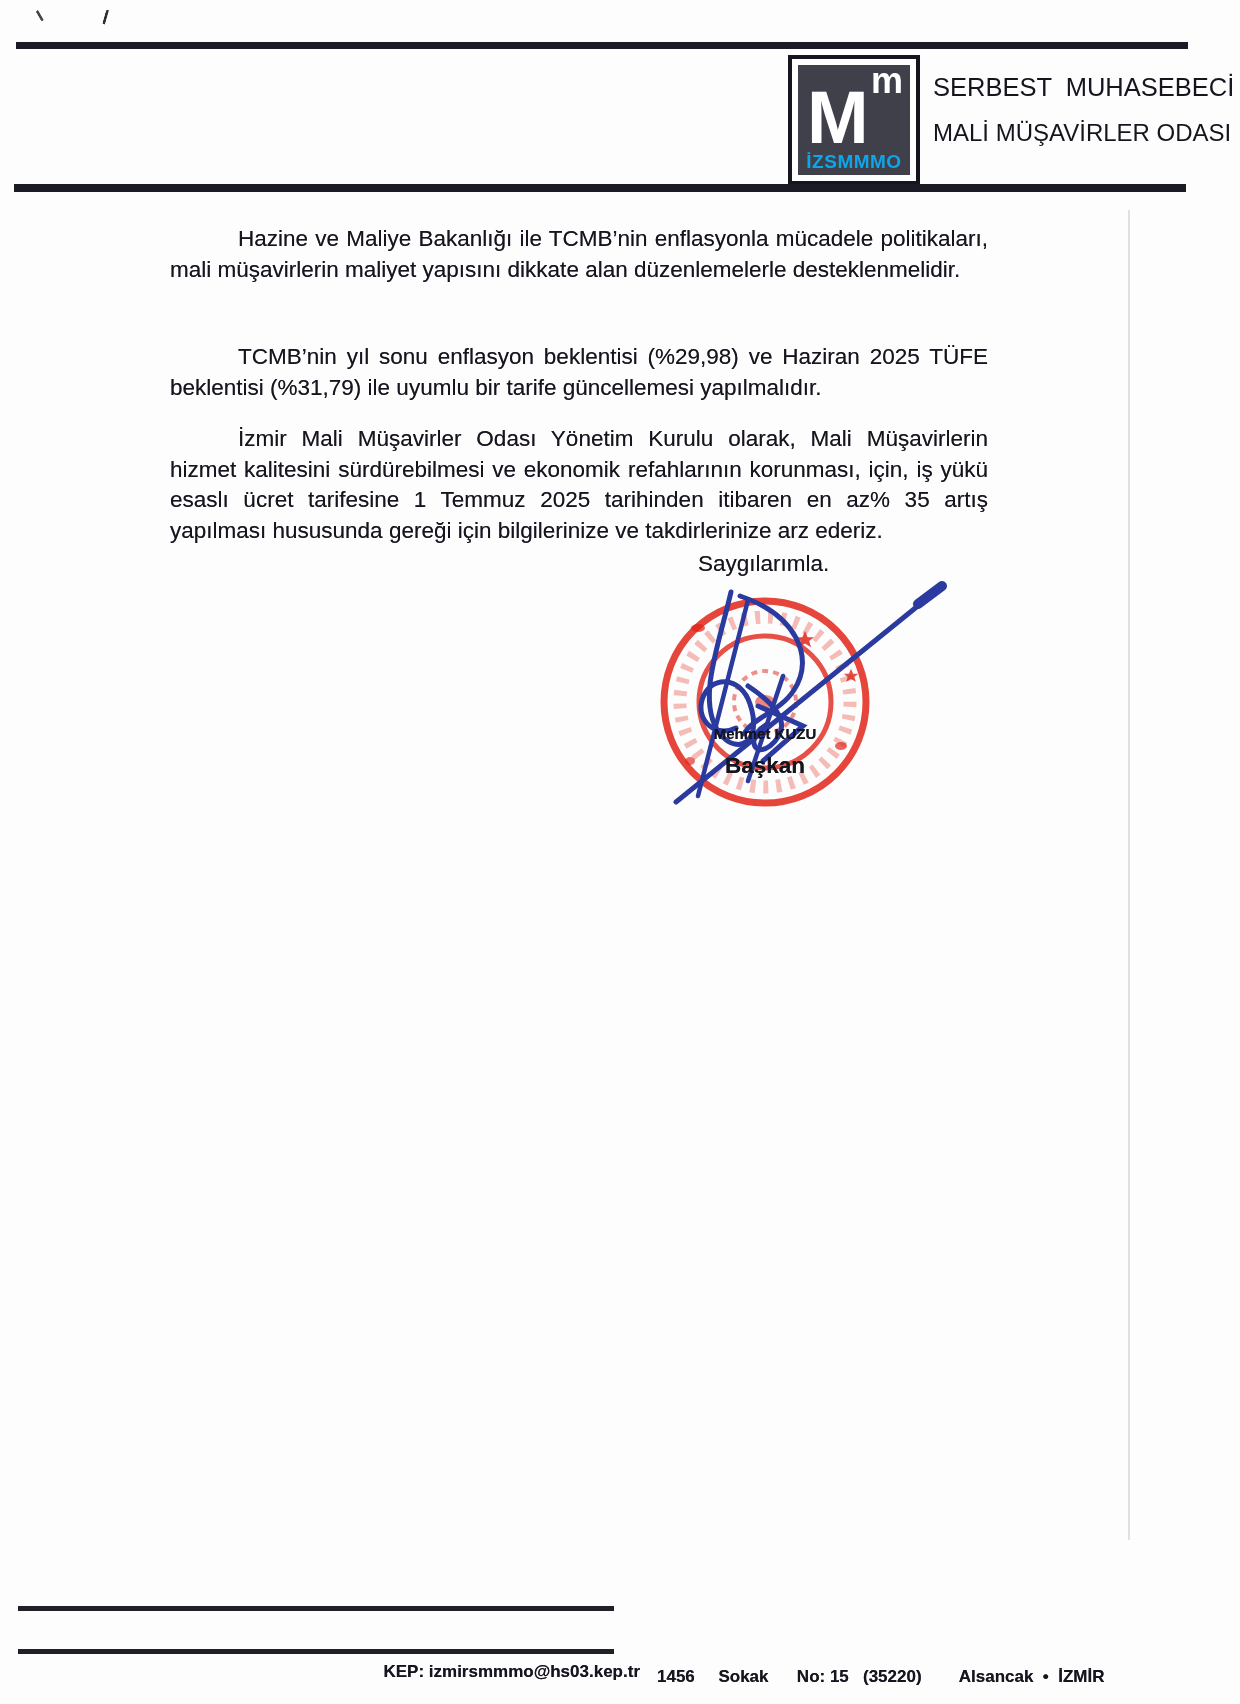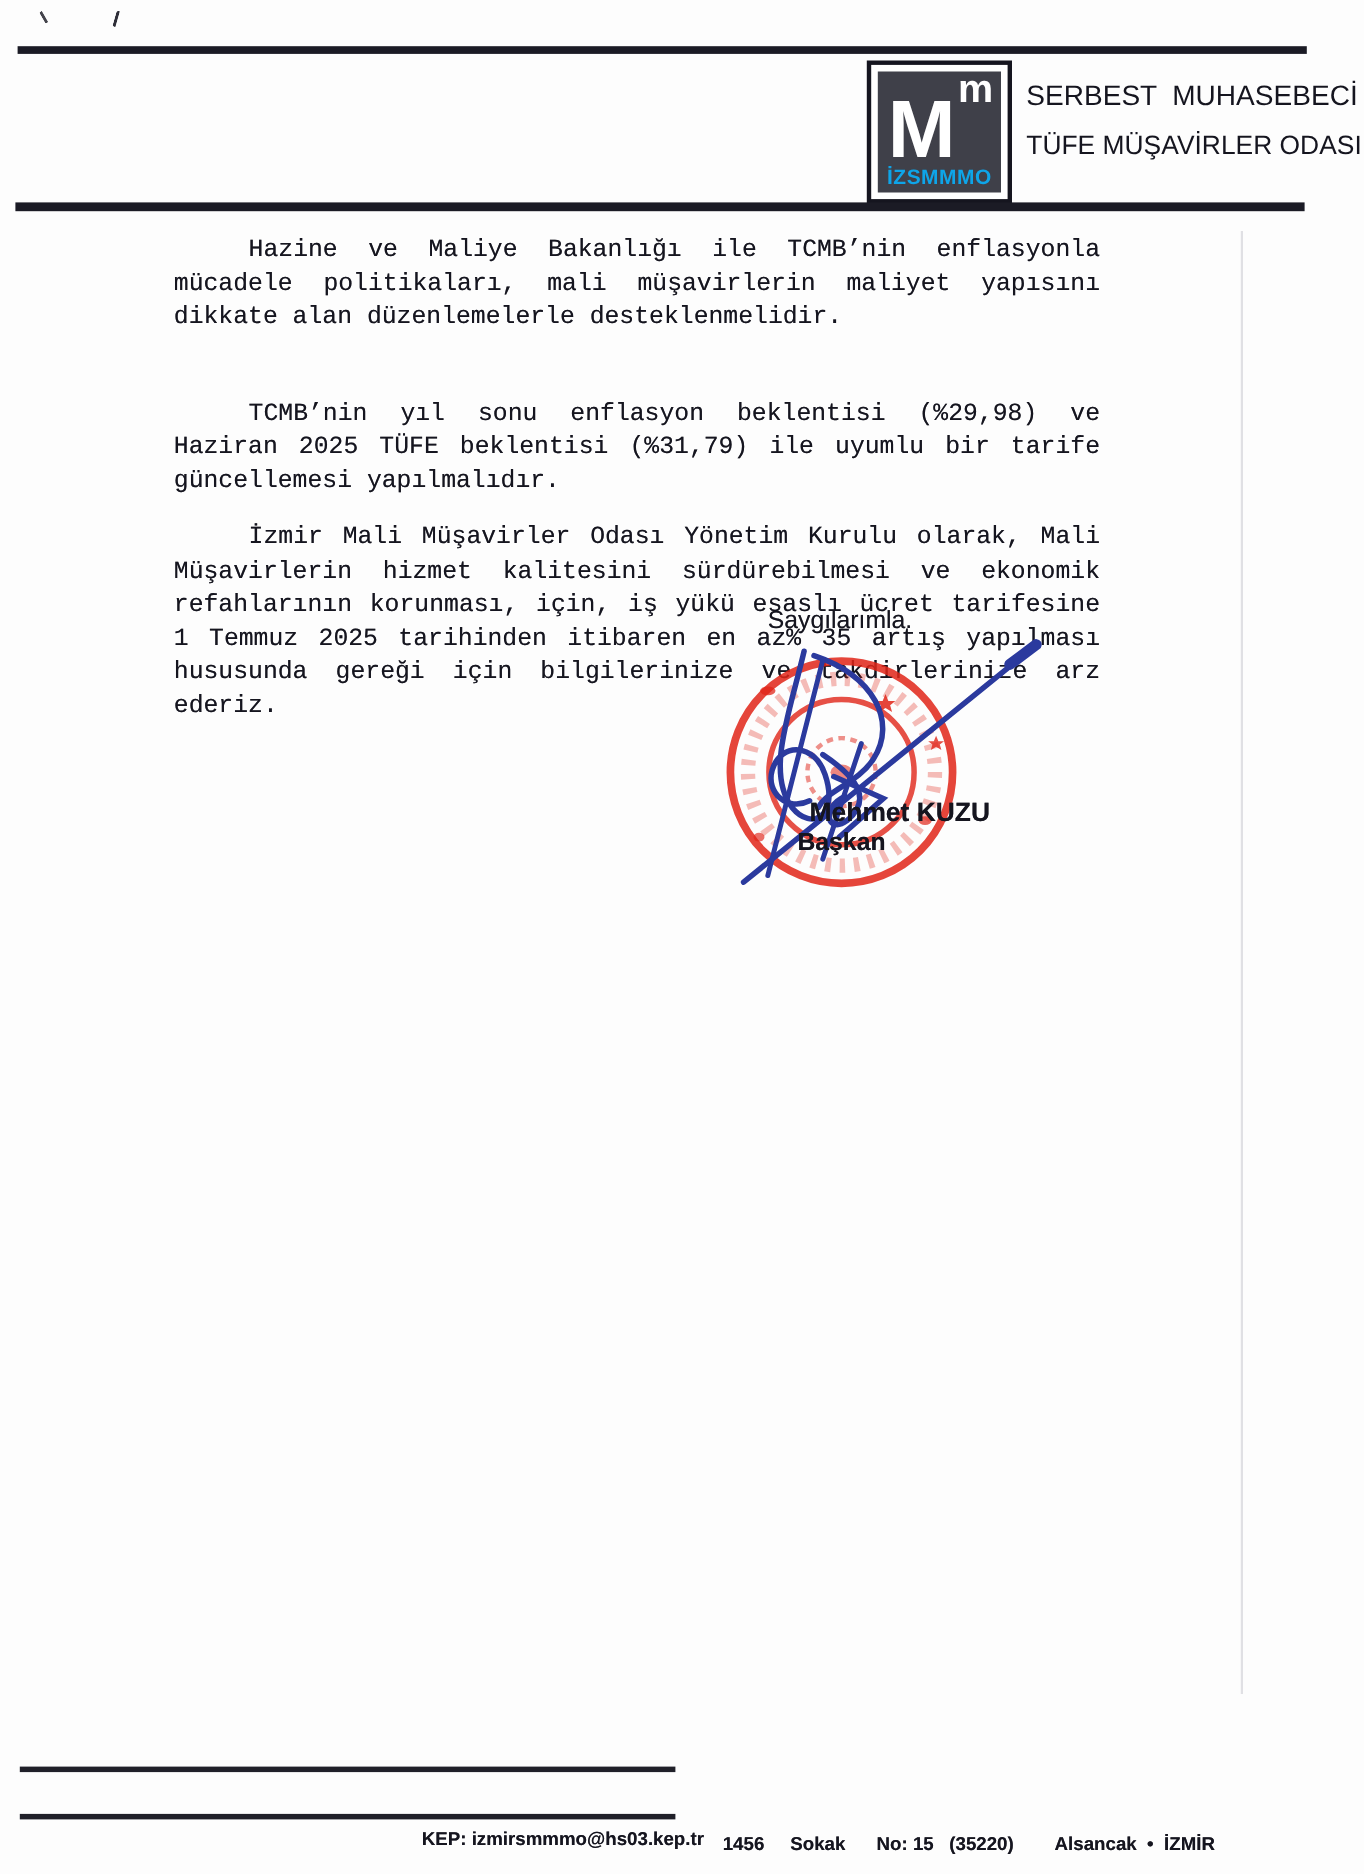"TÜFE MÜŞAVİRLER ODASI" div.org-l2 { text: TÜFE -> MALİ }
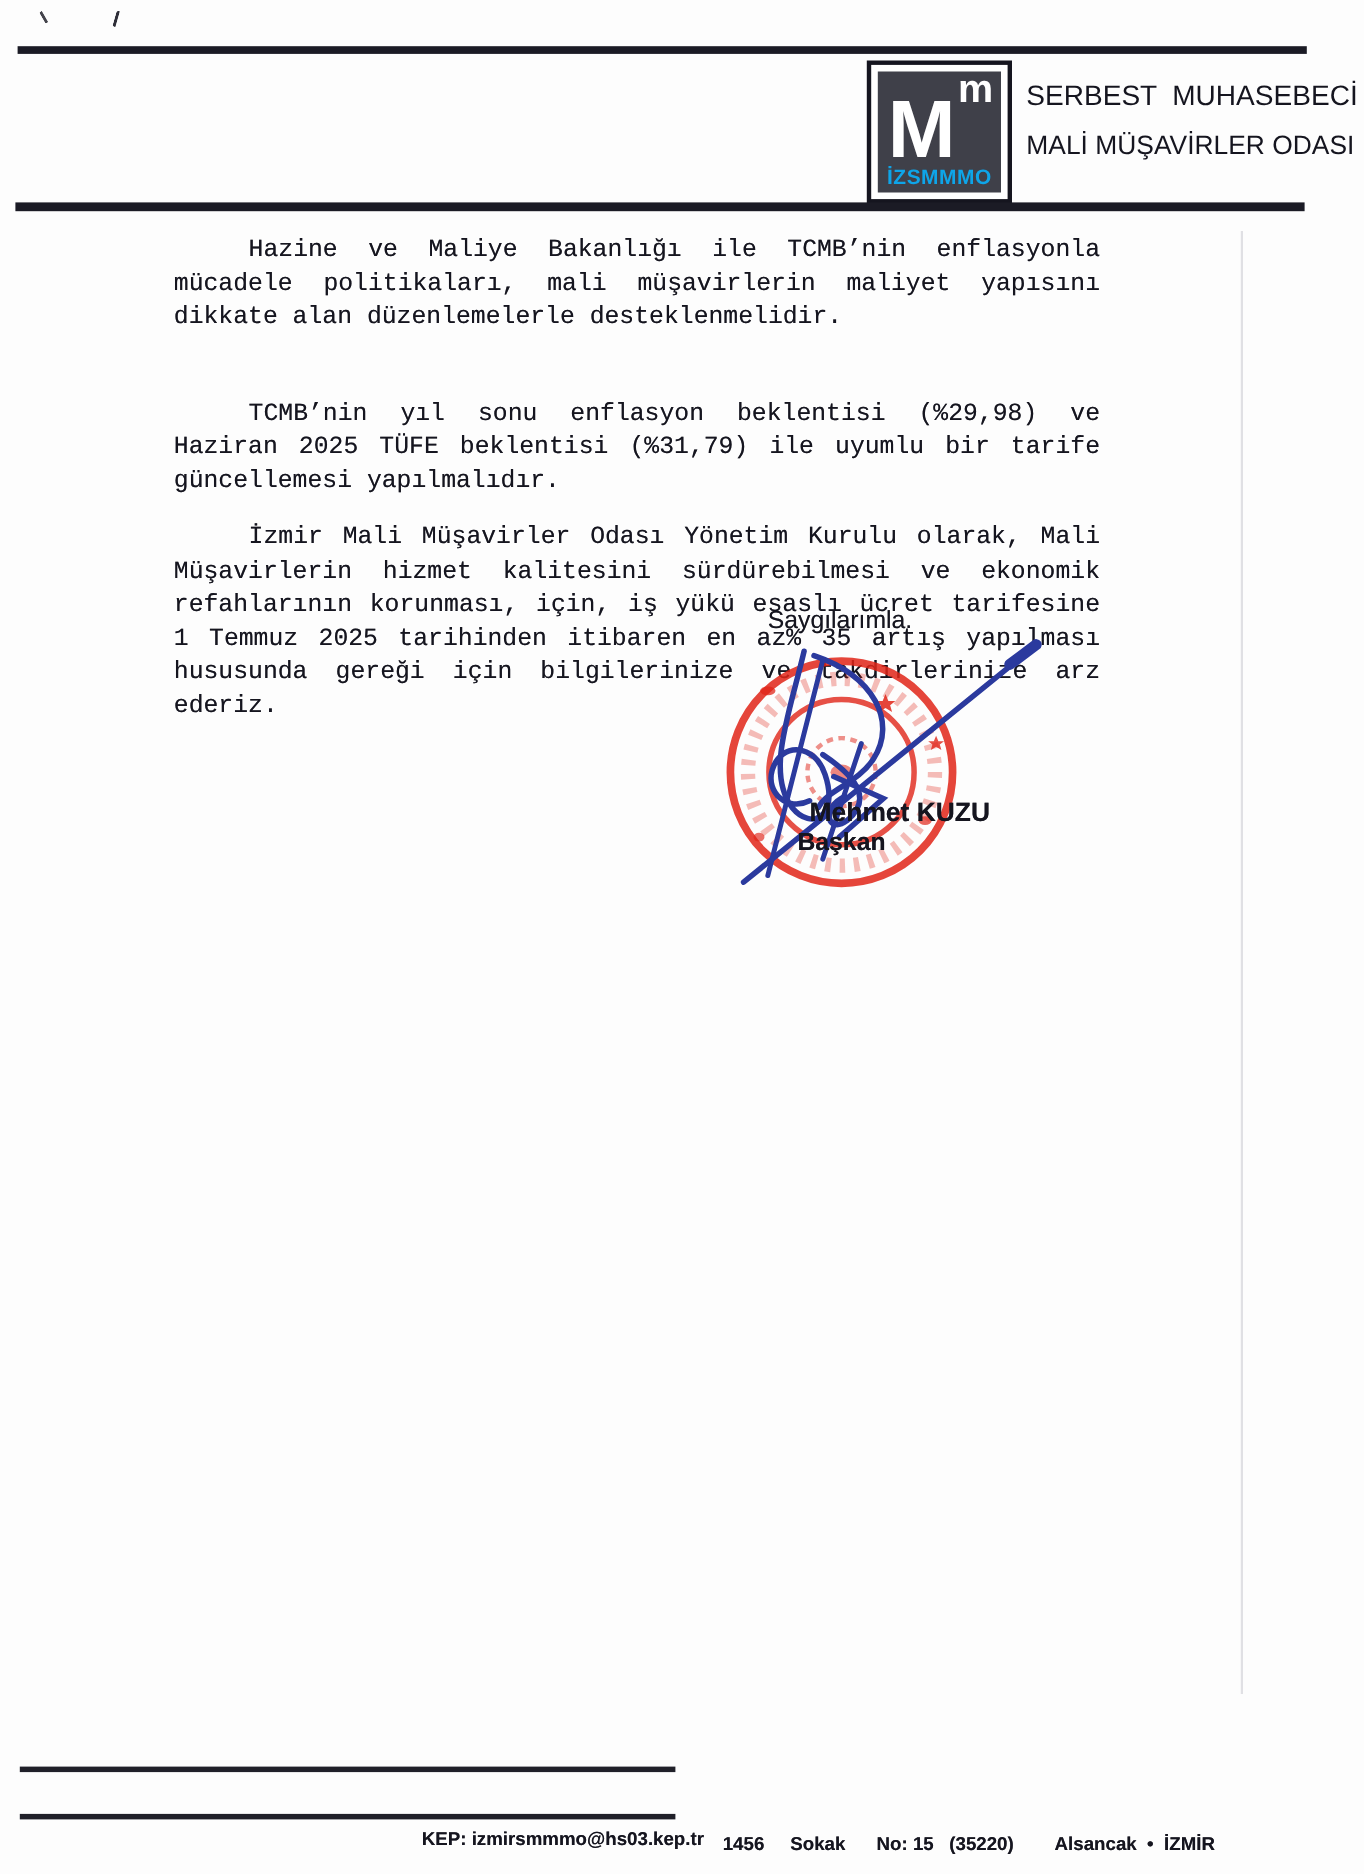"Hazine ve Maliye Bakanlığı ile" .body-text p { font-family: Liberation Mono, monospace -> none; margin: 0 -> 12px }
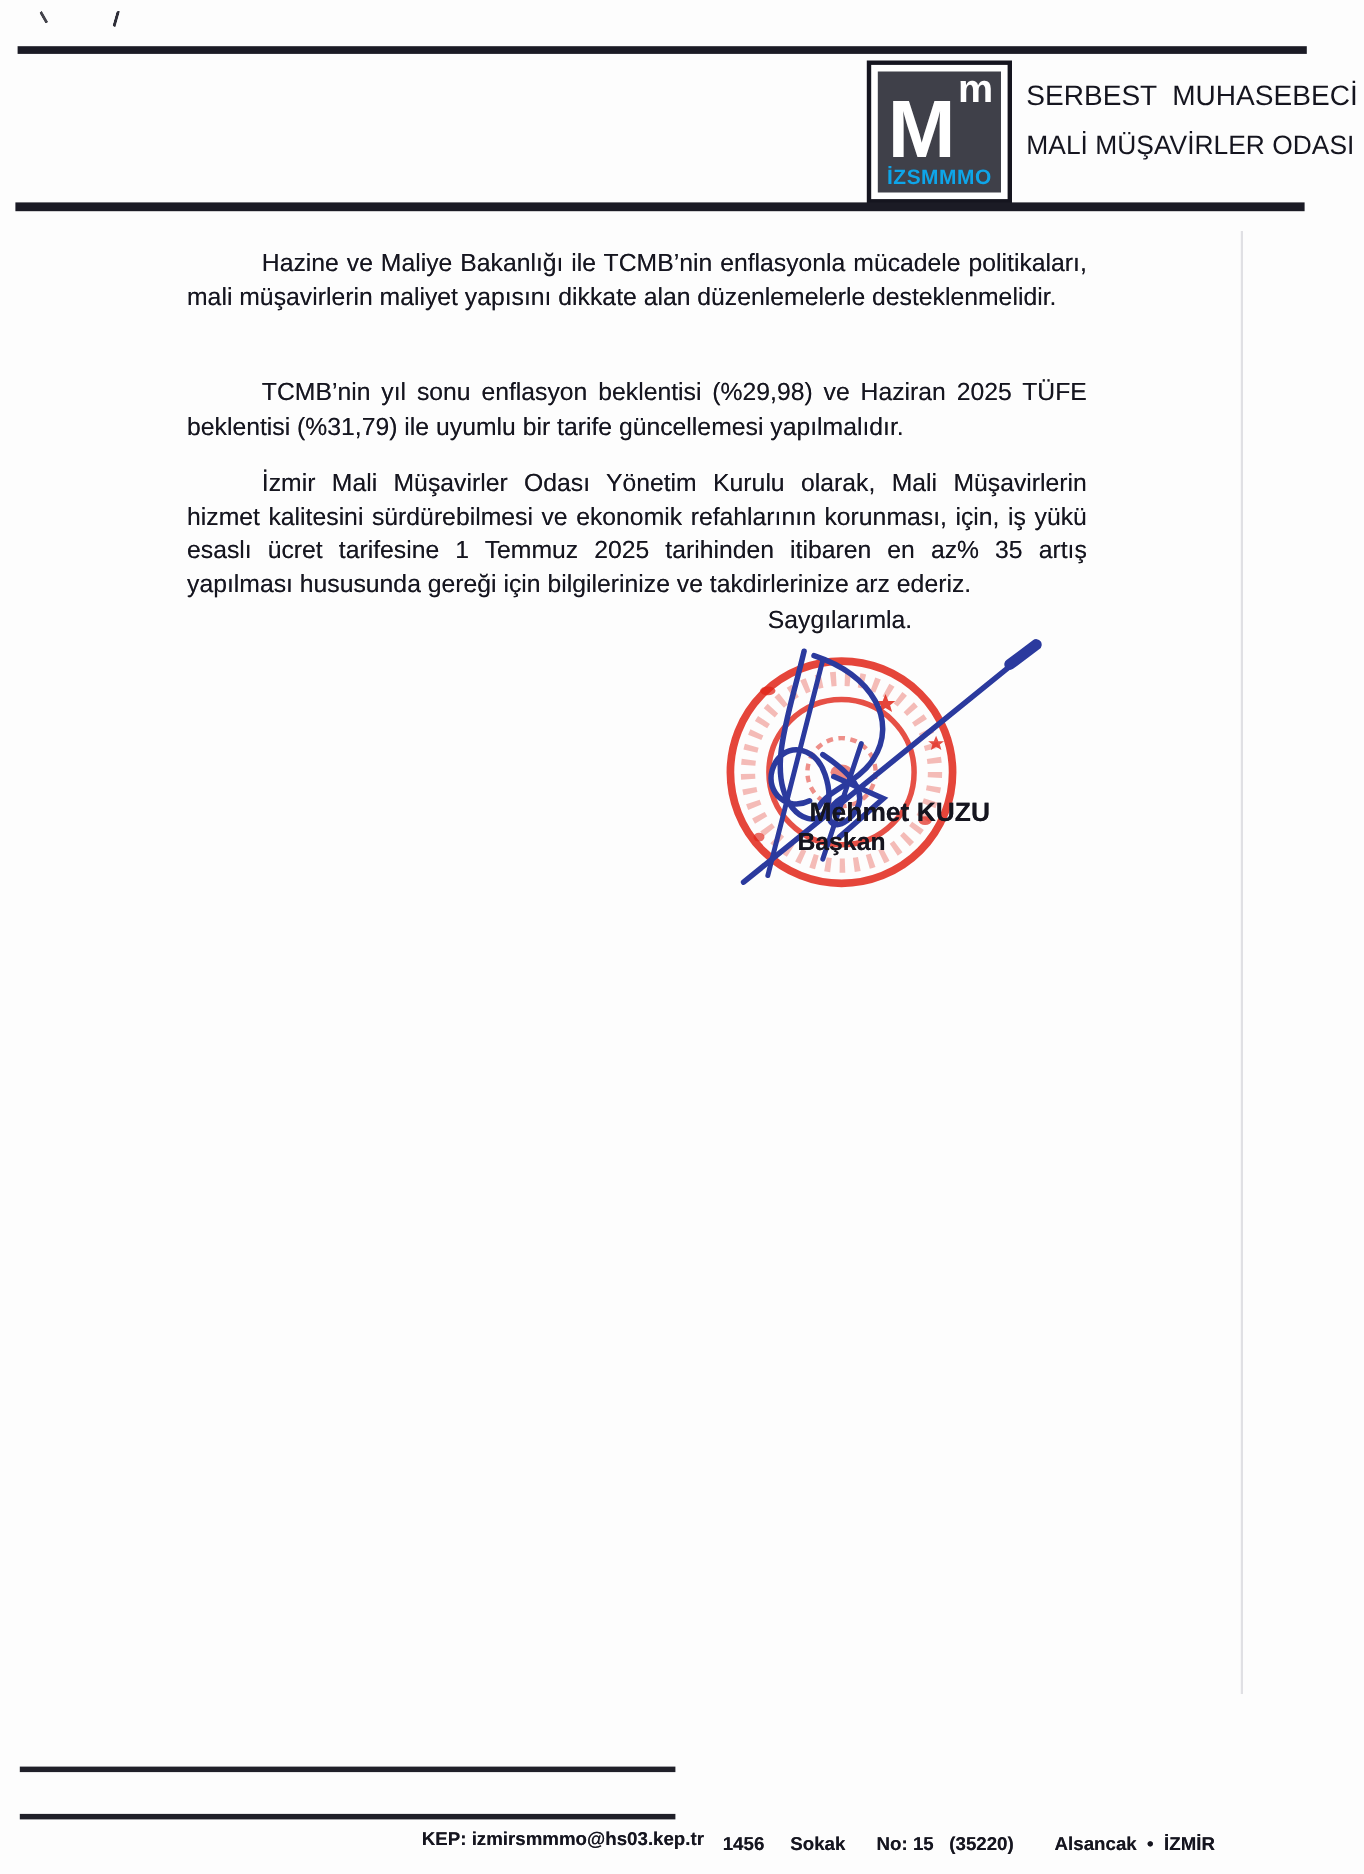"Mehmet KUZU" .signer-name { font-size: 24px -> 15px; text-align: right -> center }
